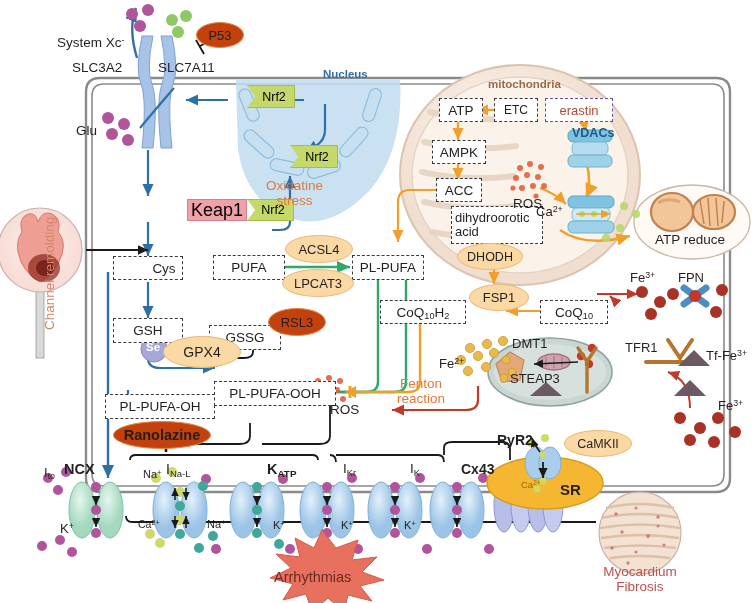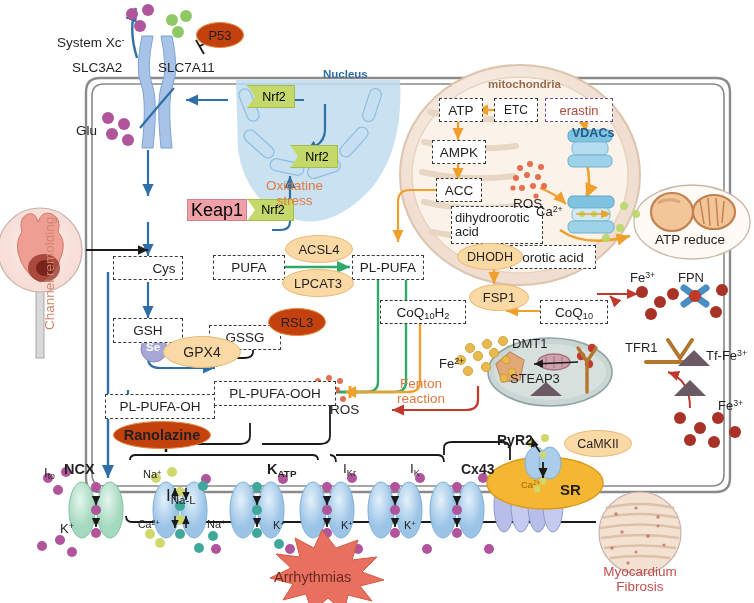"orotic acid" div.box { html: <div> <span>orotic acid</span> </div> -> none }
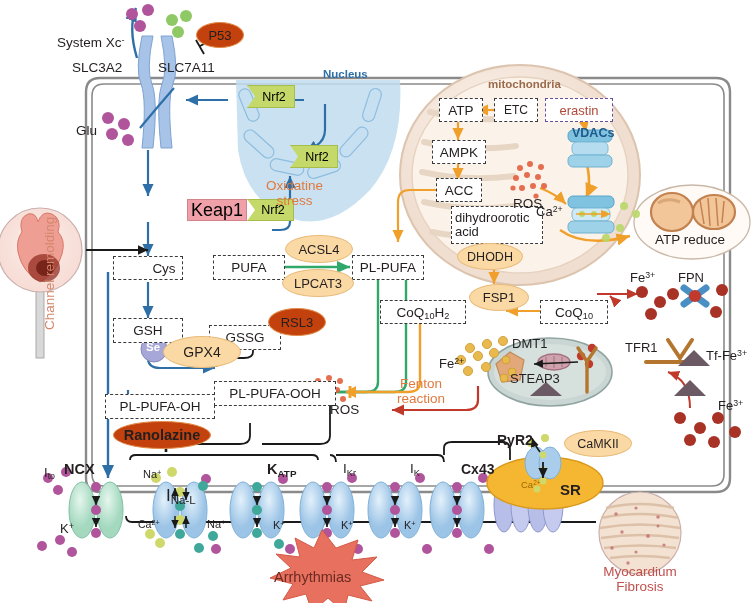"INa-L" div.lbl { font-size: 17px -> 14px; top: 486px -> 461px }
